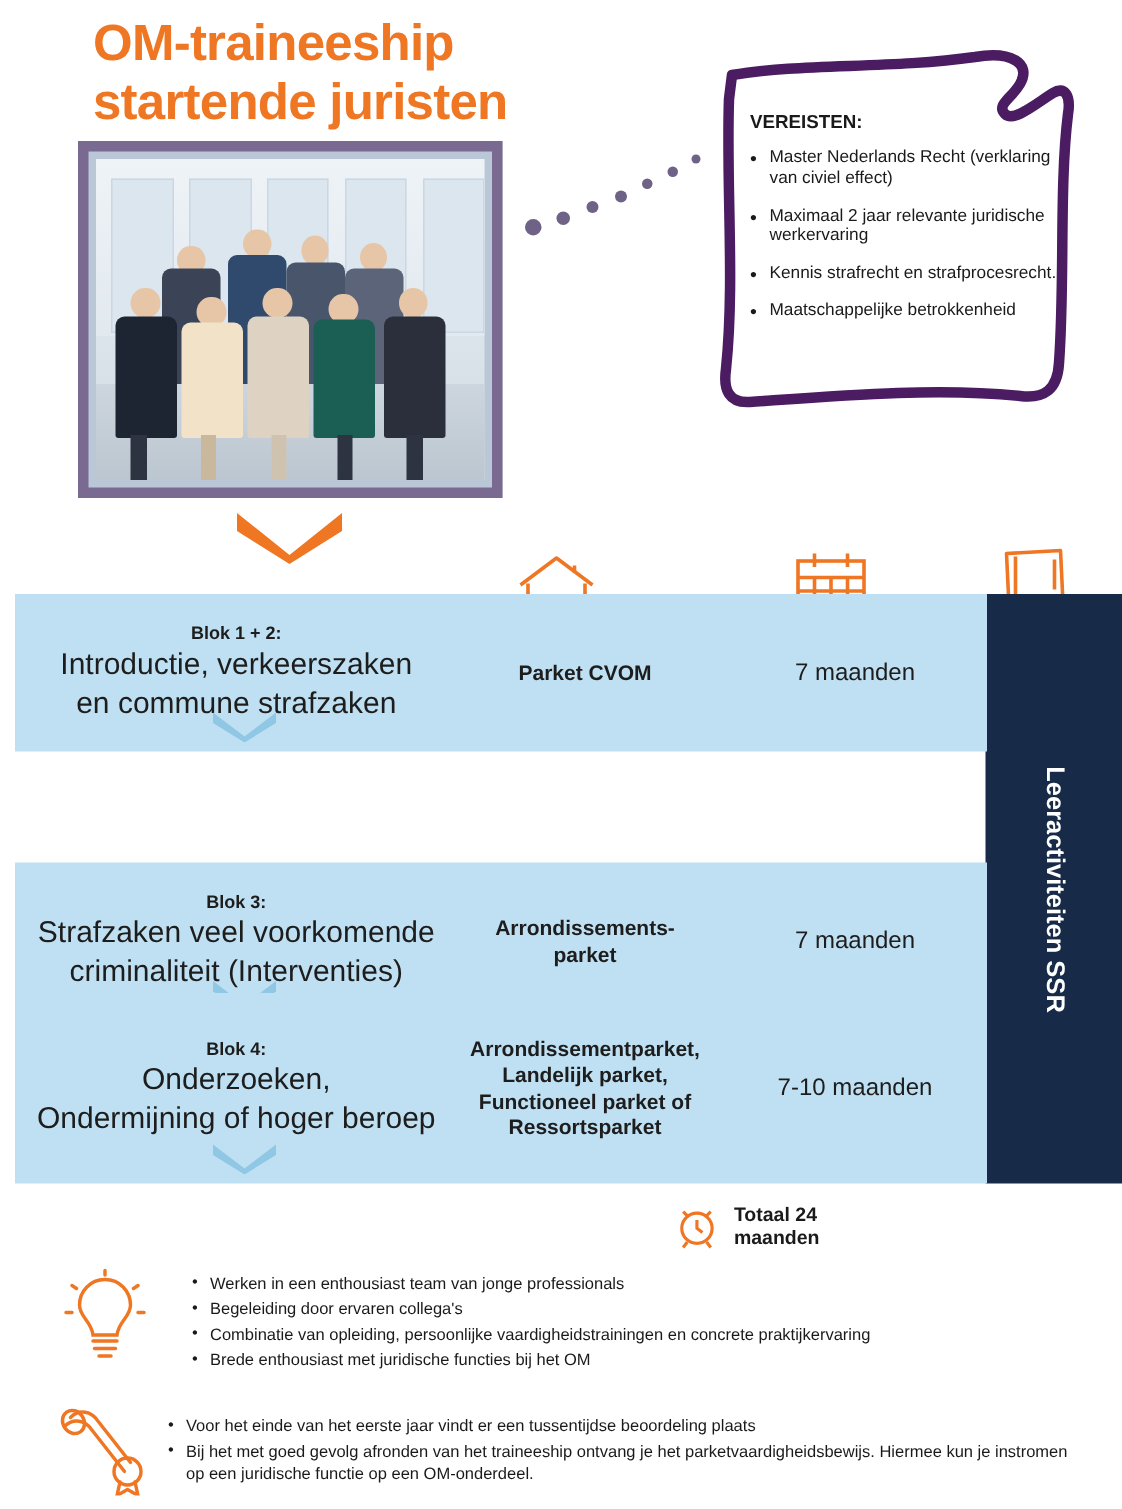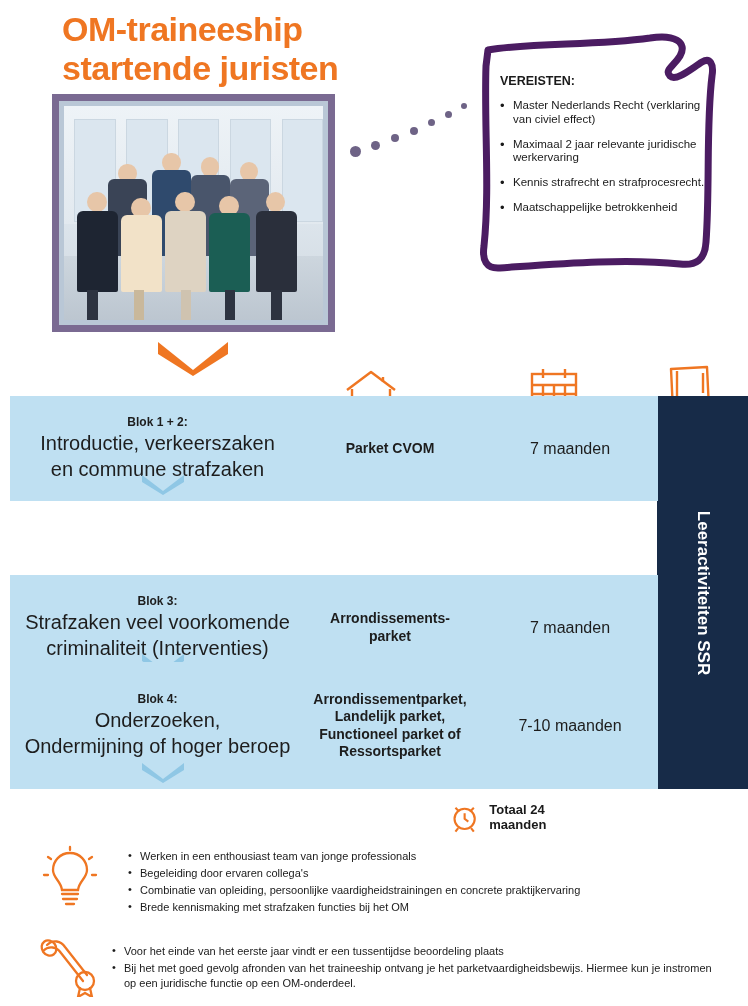"Brede kennismaking met strafzaken" li { text: kennismaking met strafzaken -> enthousiast met juridische }
